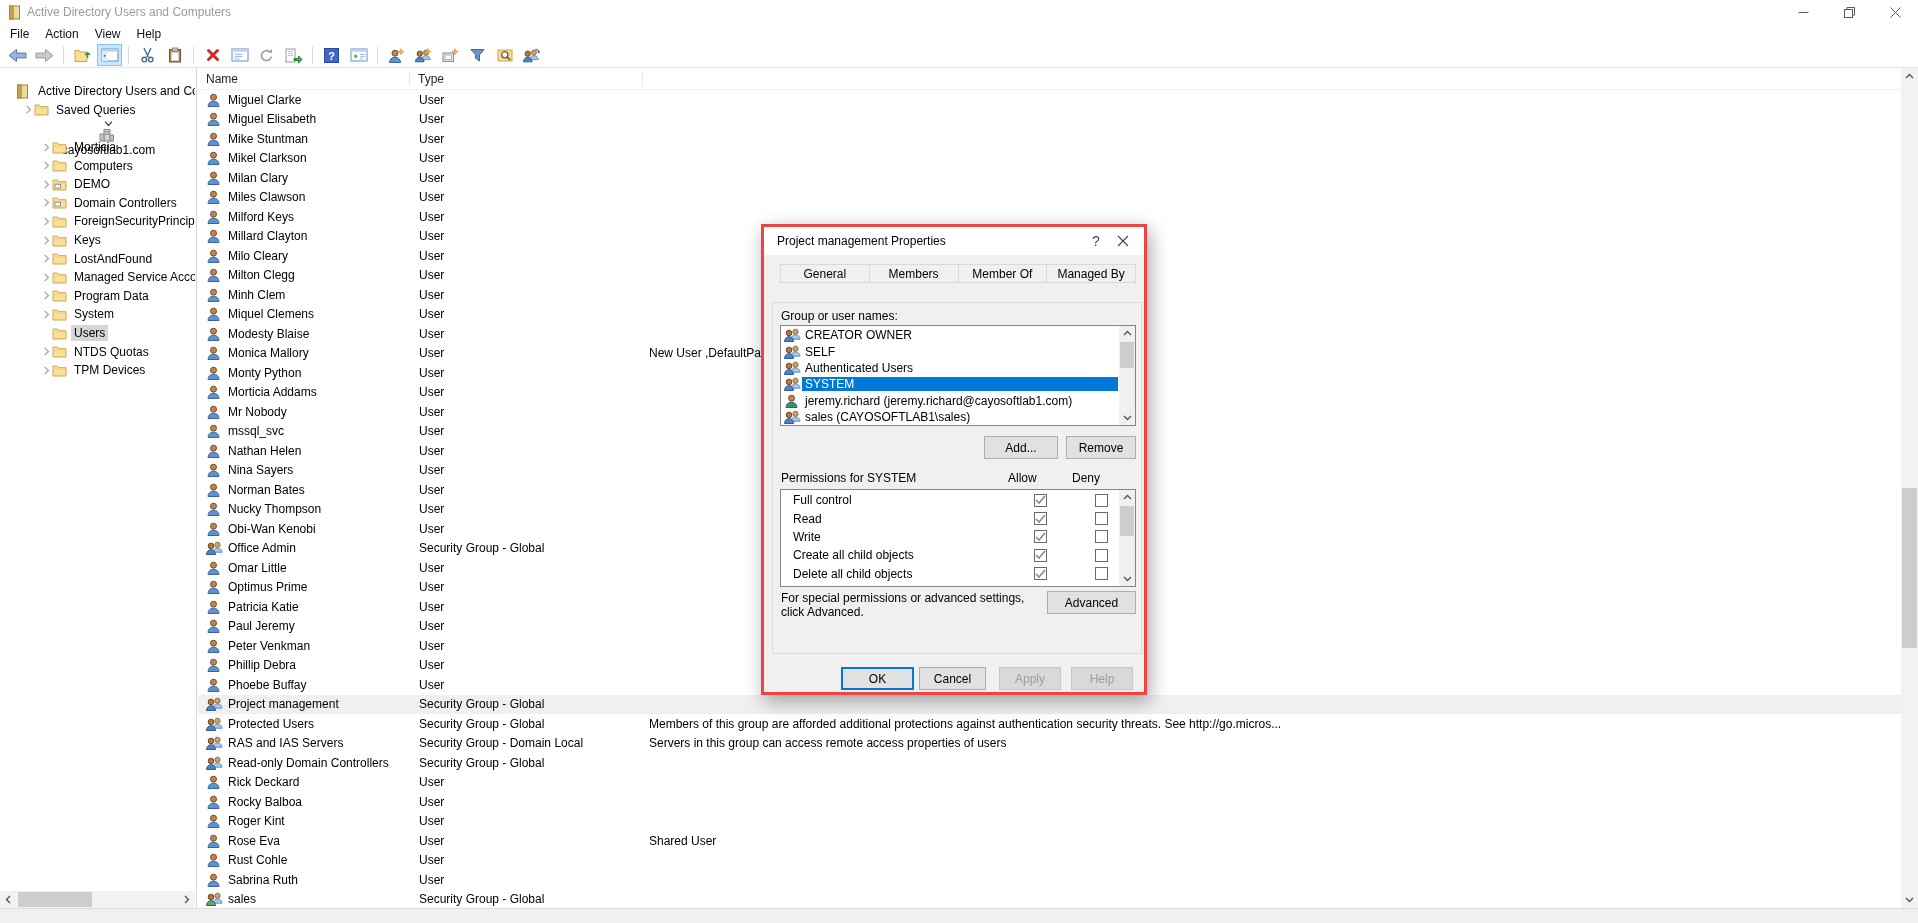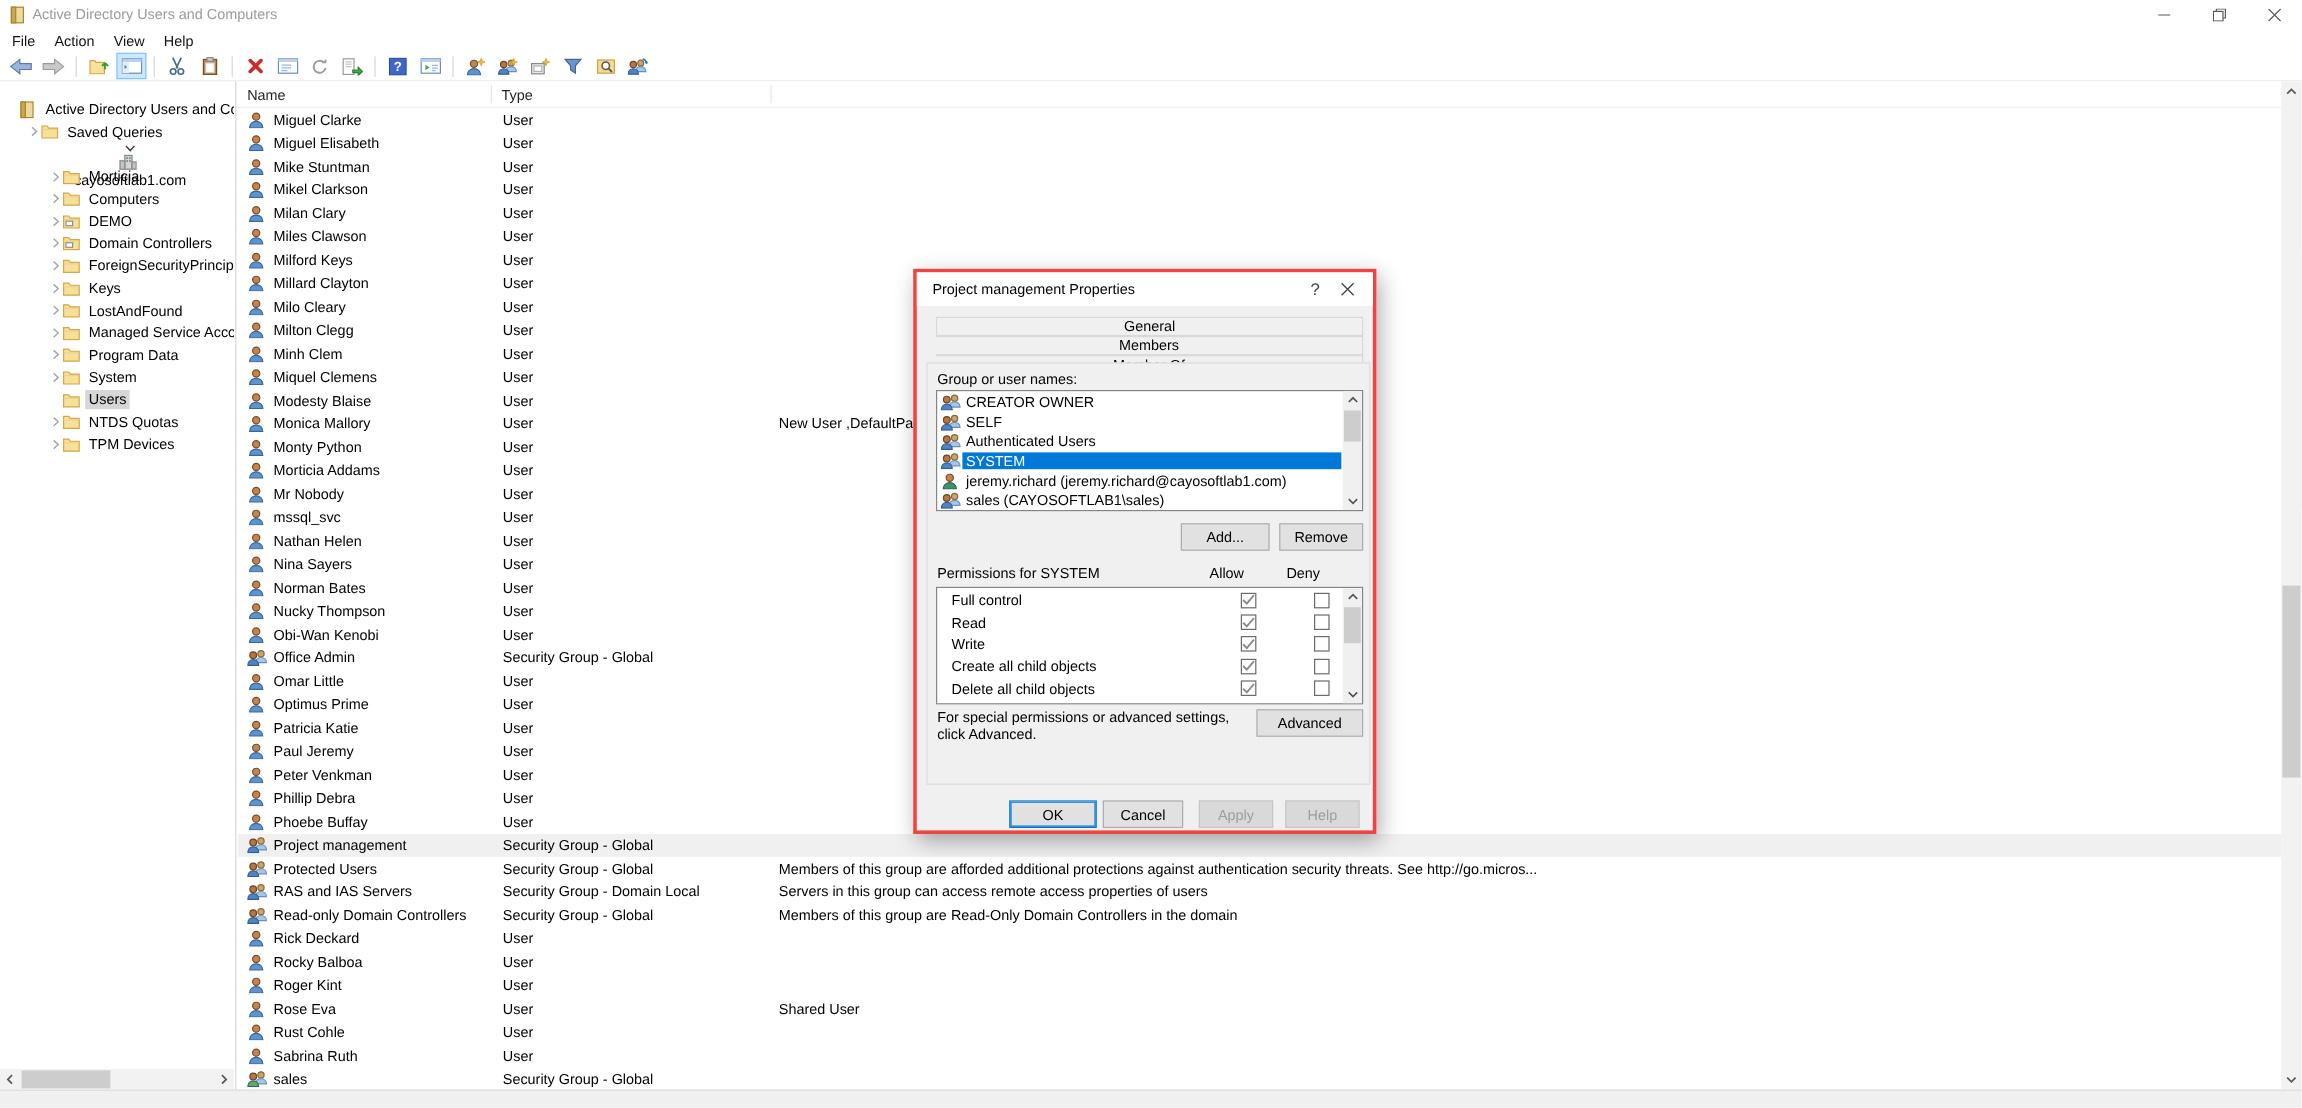"General" .tabs-row { flex-direction: column -> none }
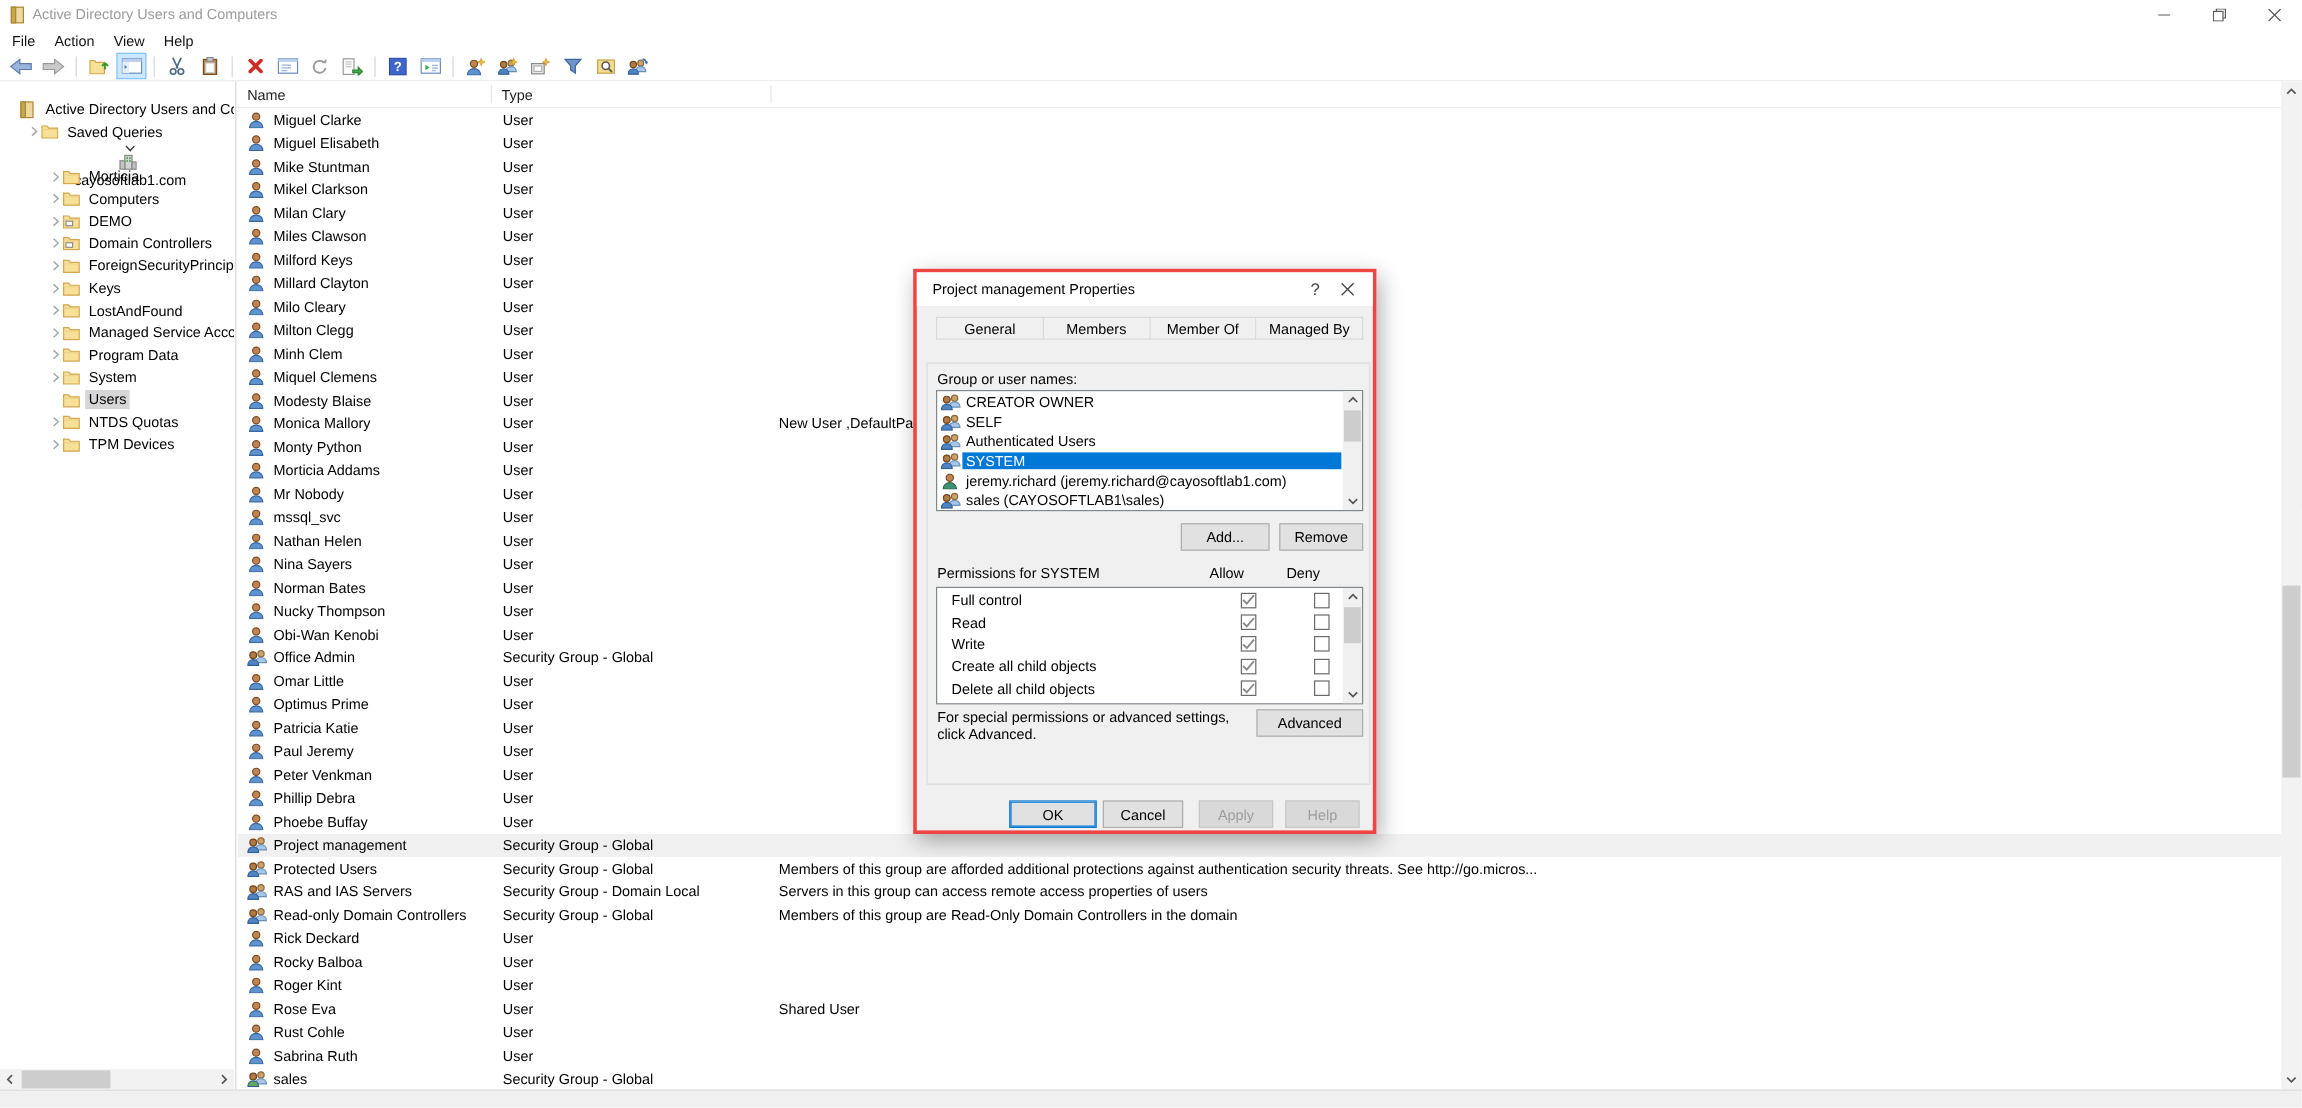"Members of this group are Read-Only" span.c-desc { html: <span>Members of this group are Read-Only Domain Controllers in the domain</span> -> none }
